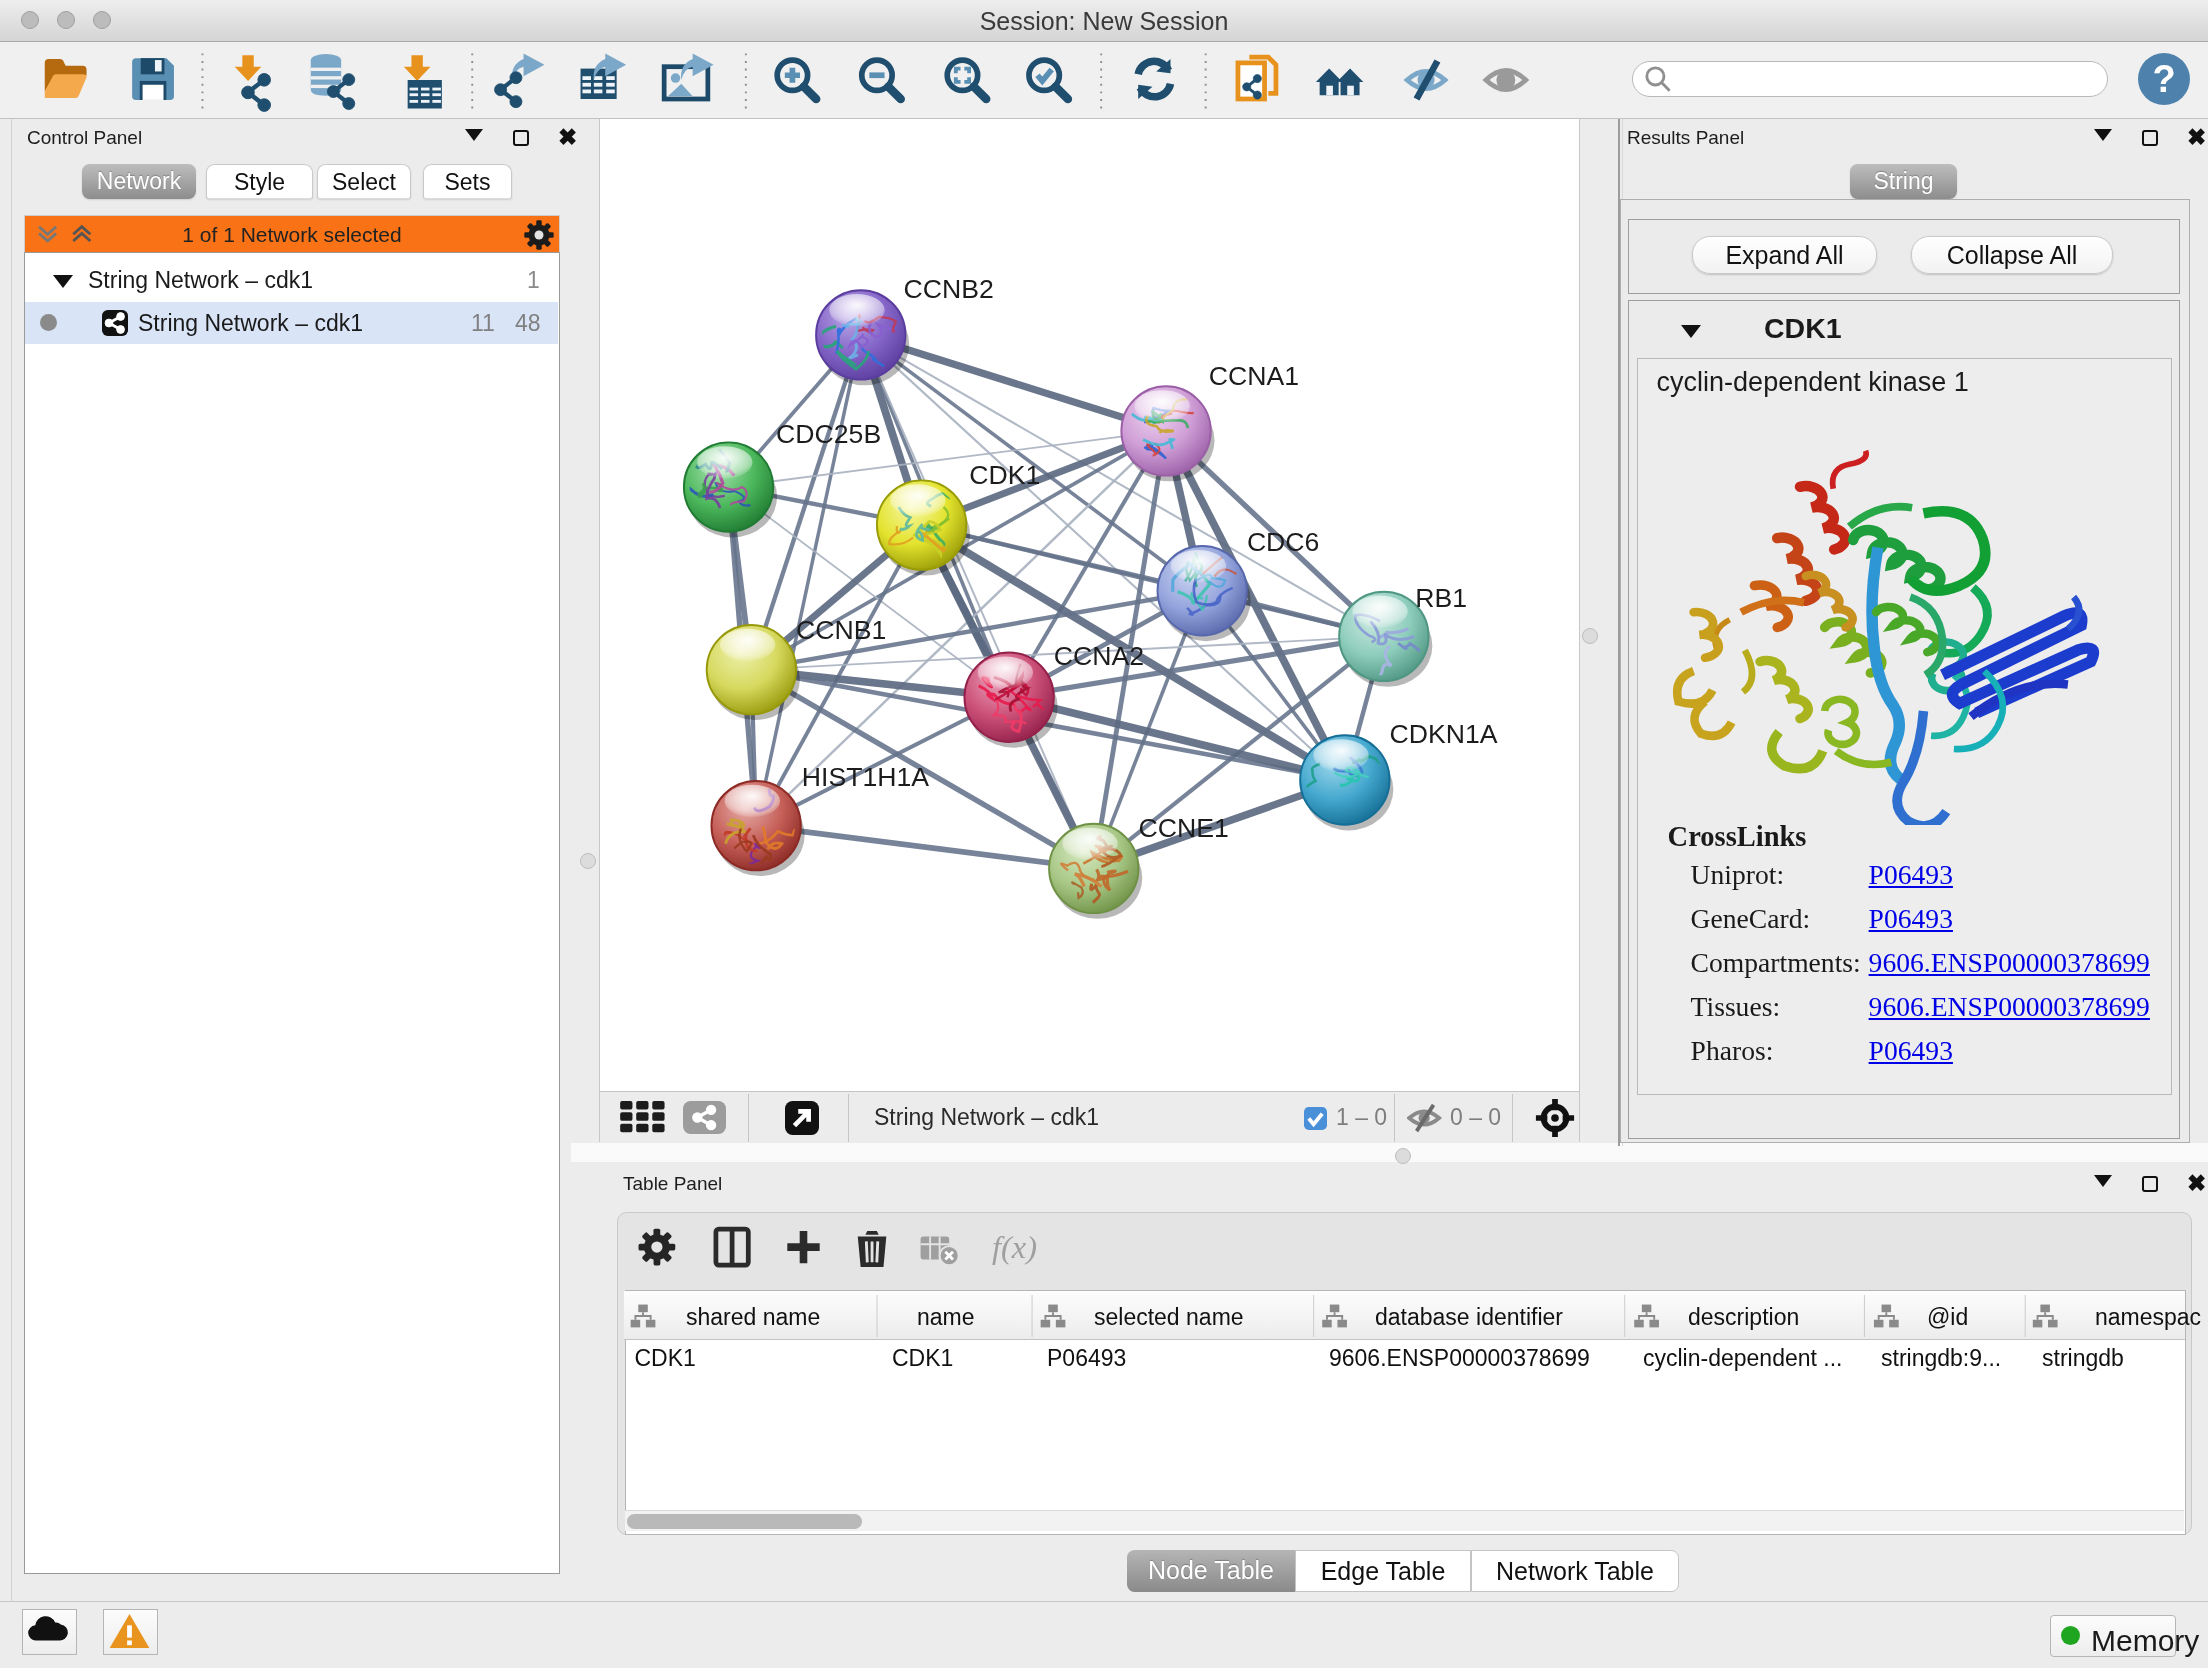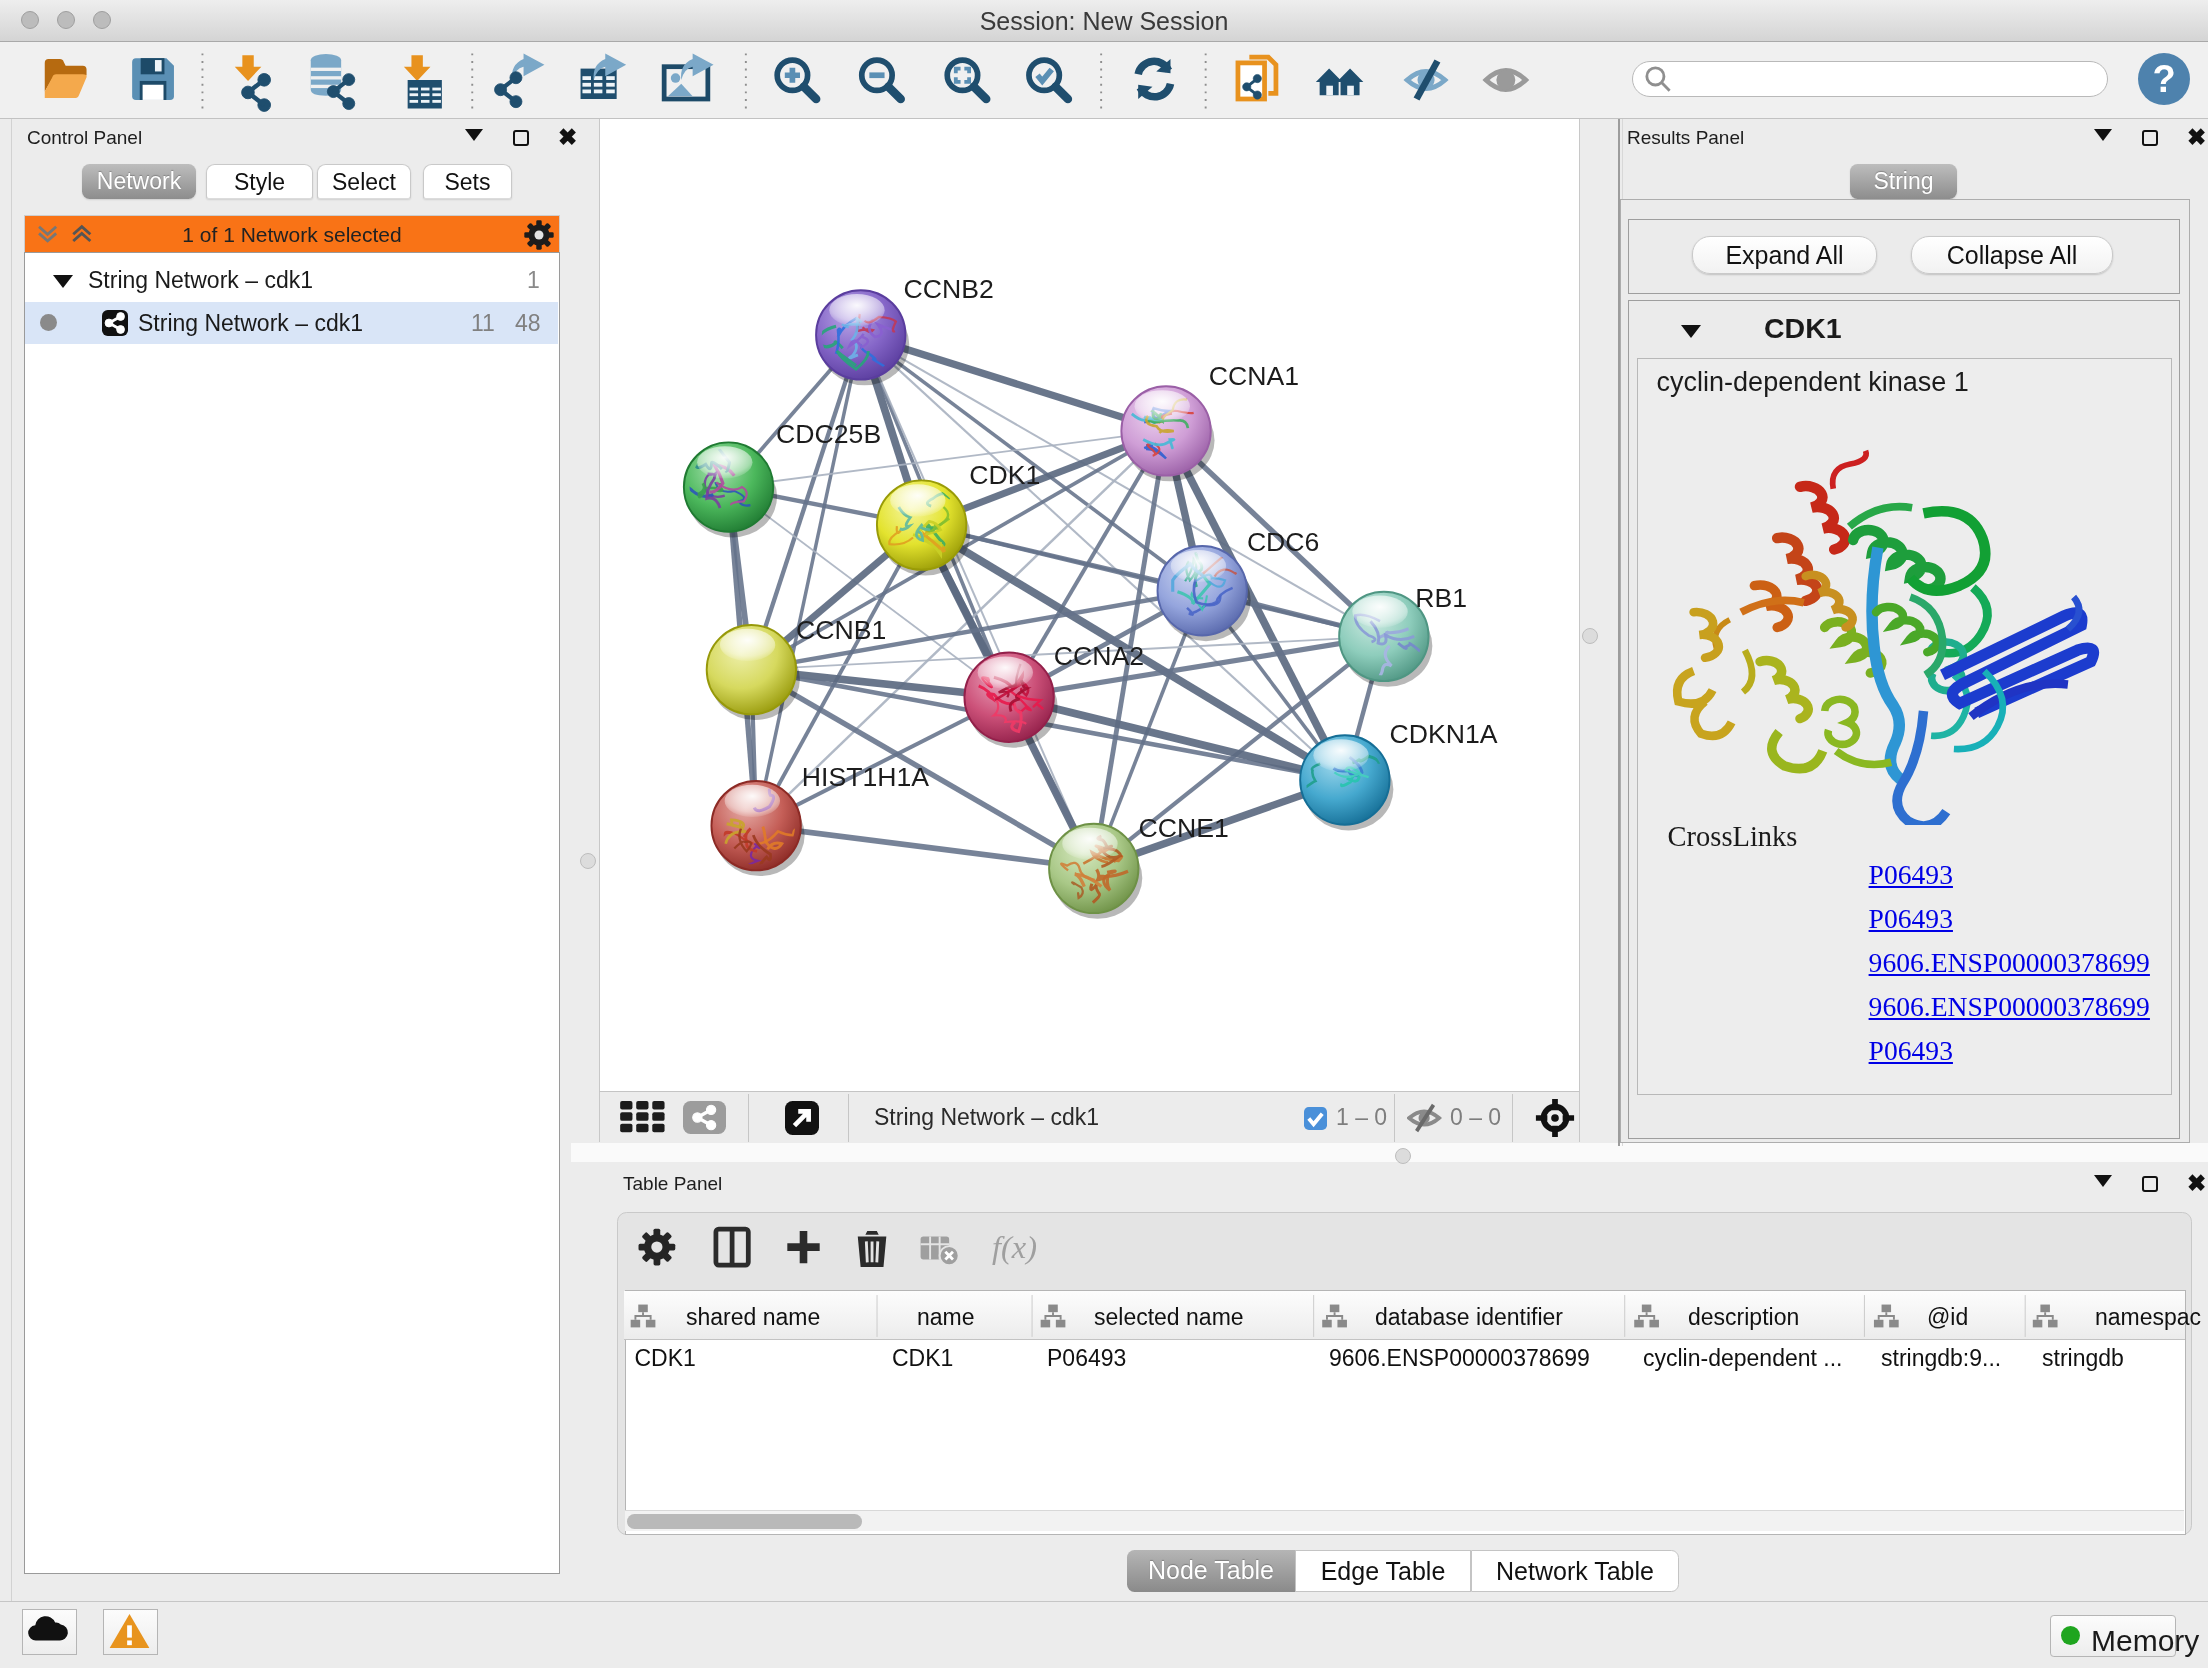"CrossLinks" div.abs { font-weight: normal -> bold }
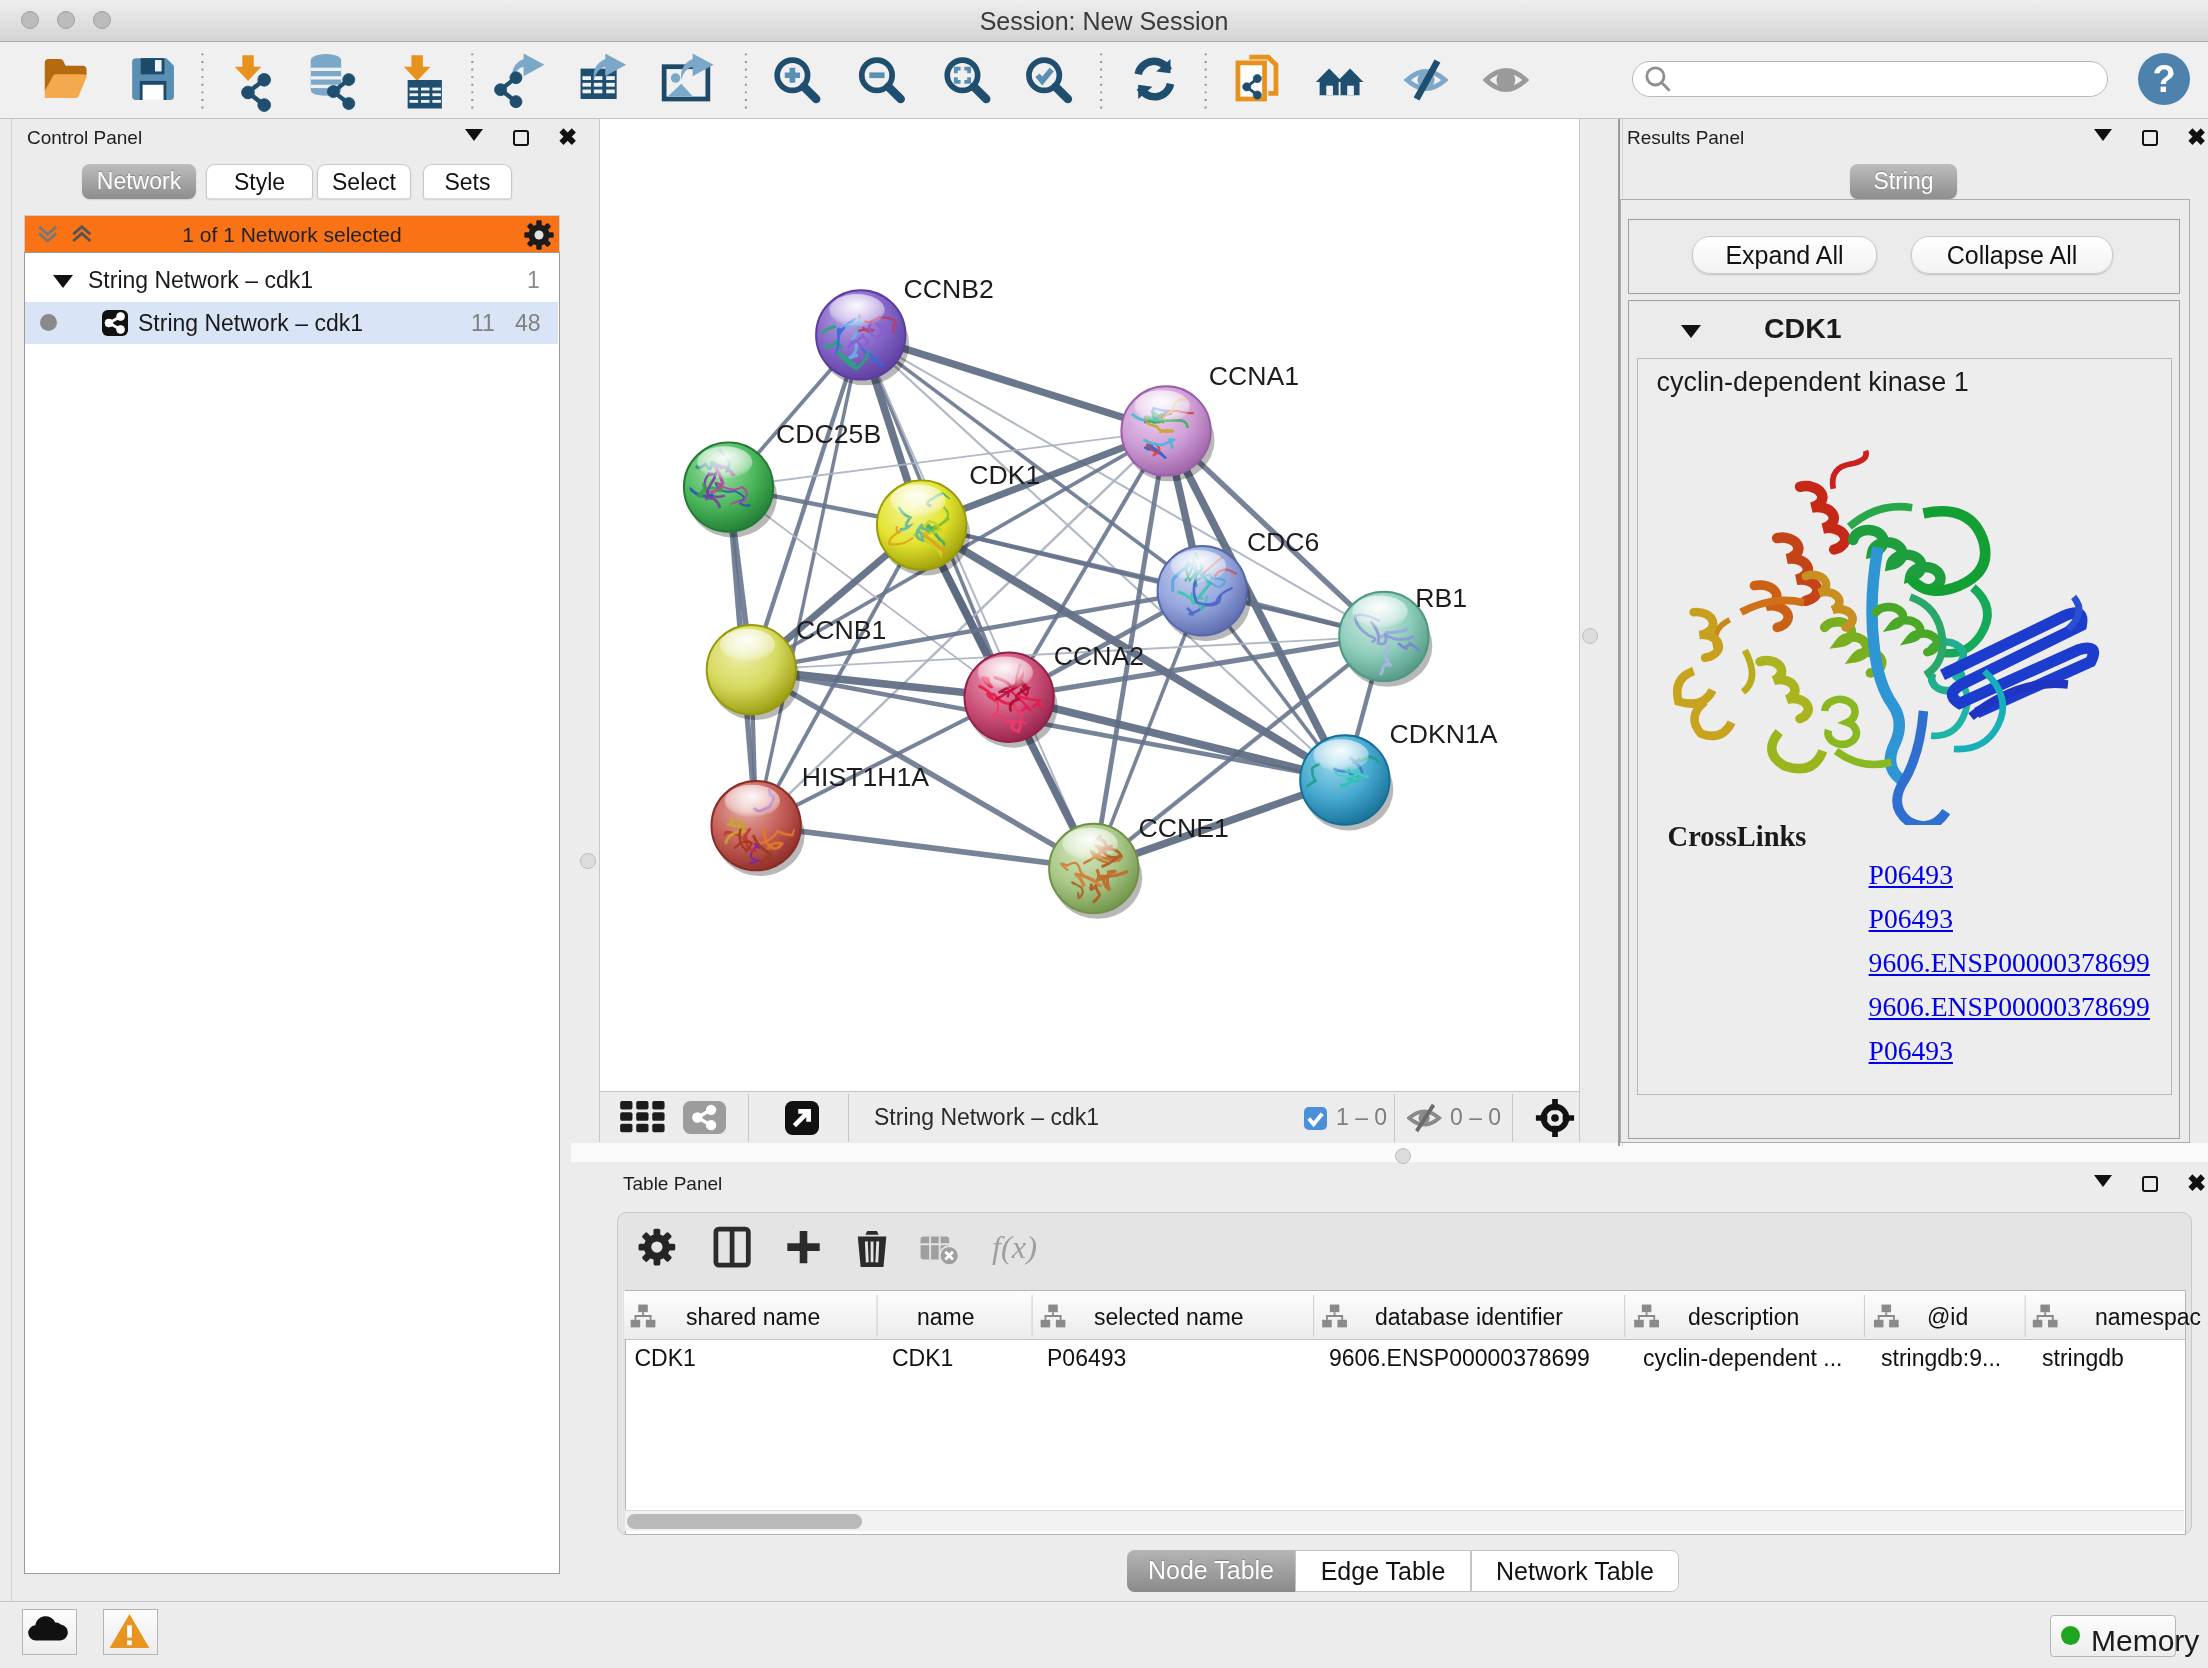"Uniprot:" div.abs { html: none -> <div> Uniprot:<br>GeneCard:<br>Compartments:<br>Tissues:<br>Pharos: </div> }
